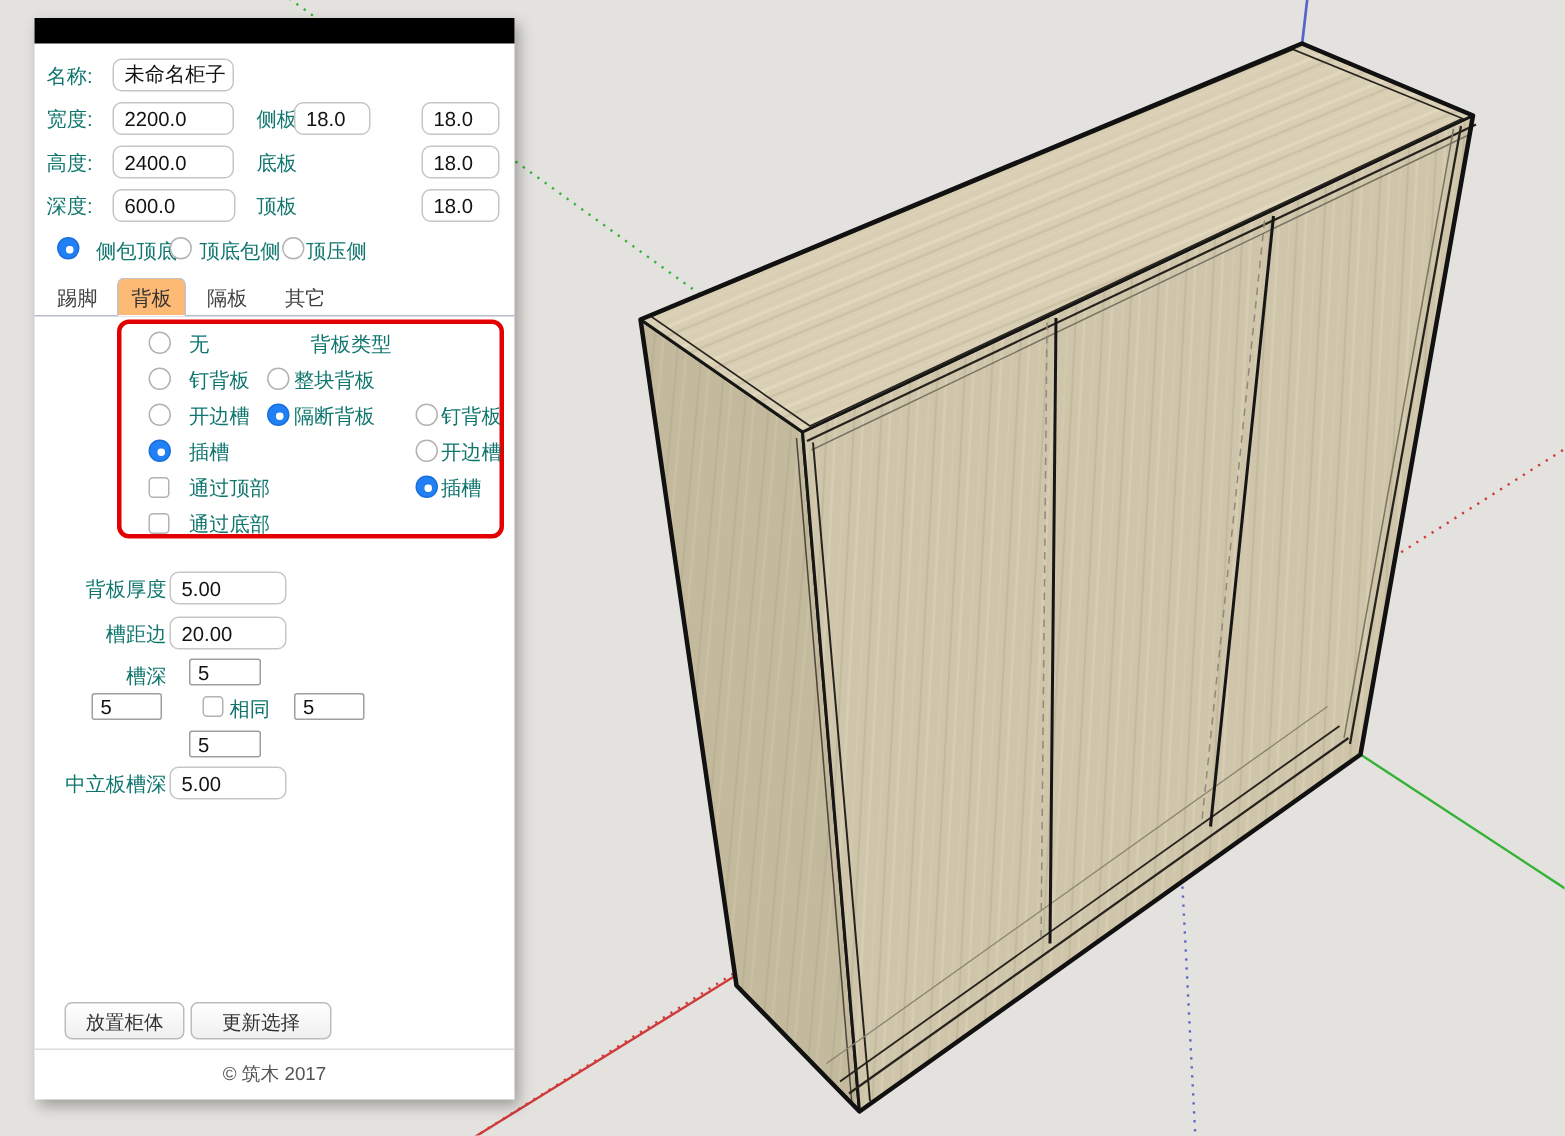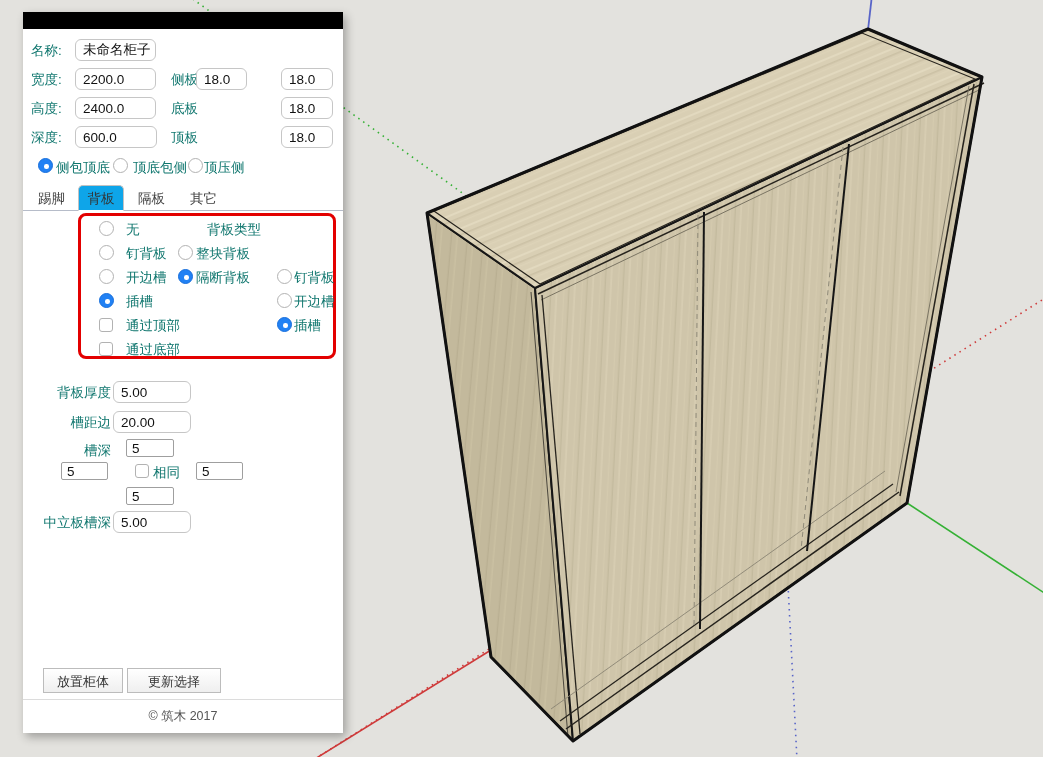"侧包顶底" div.lbl { left: 33px -> 41px }
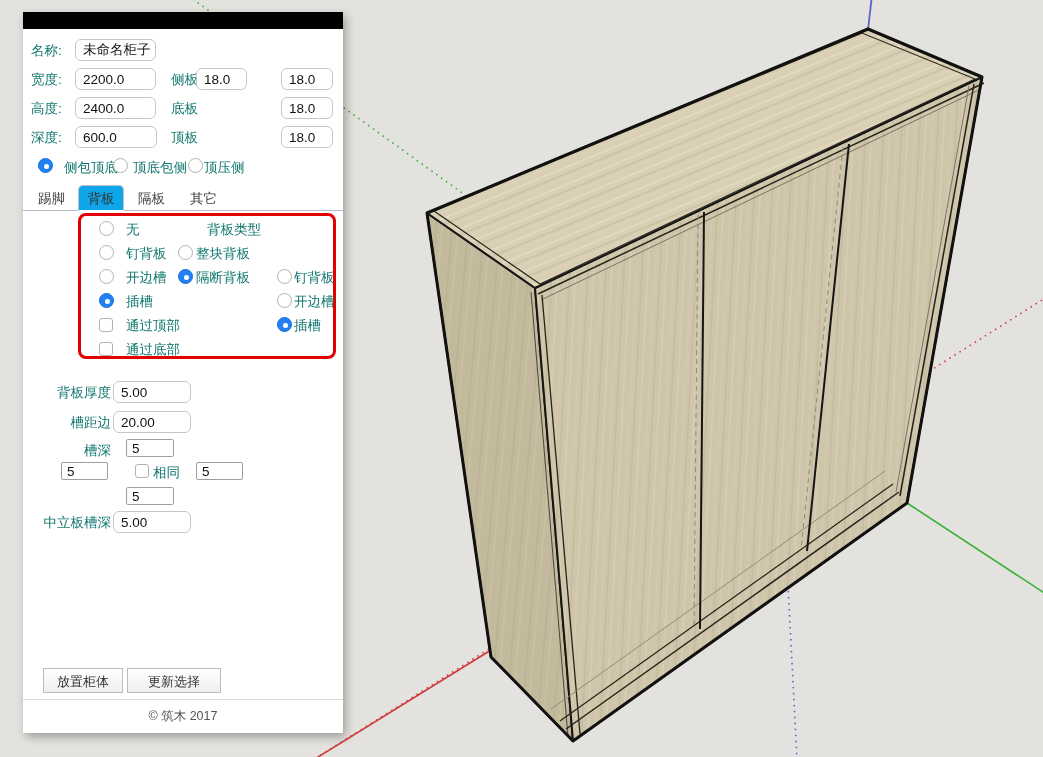"背板" .tab.active-box { background: #0ea5e9 -> #fdba74 }
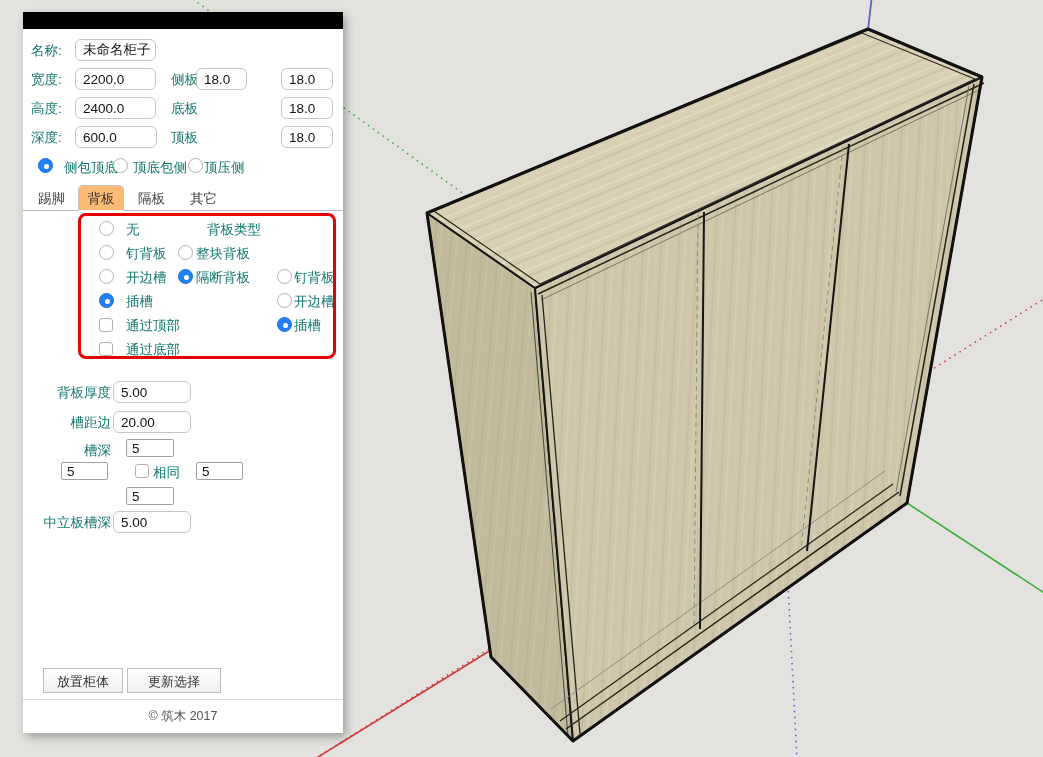"放置柜体" .btn { border-radius: 0 -> 5px }
